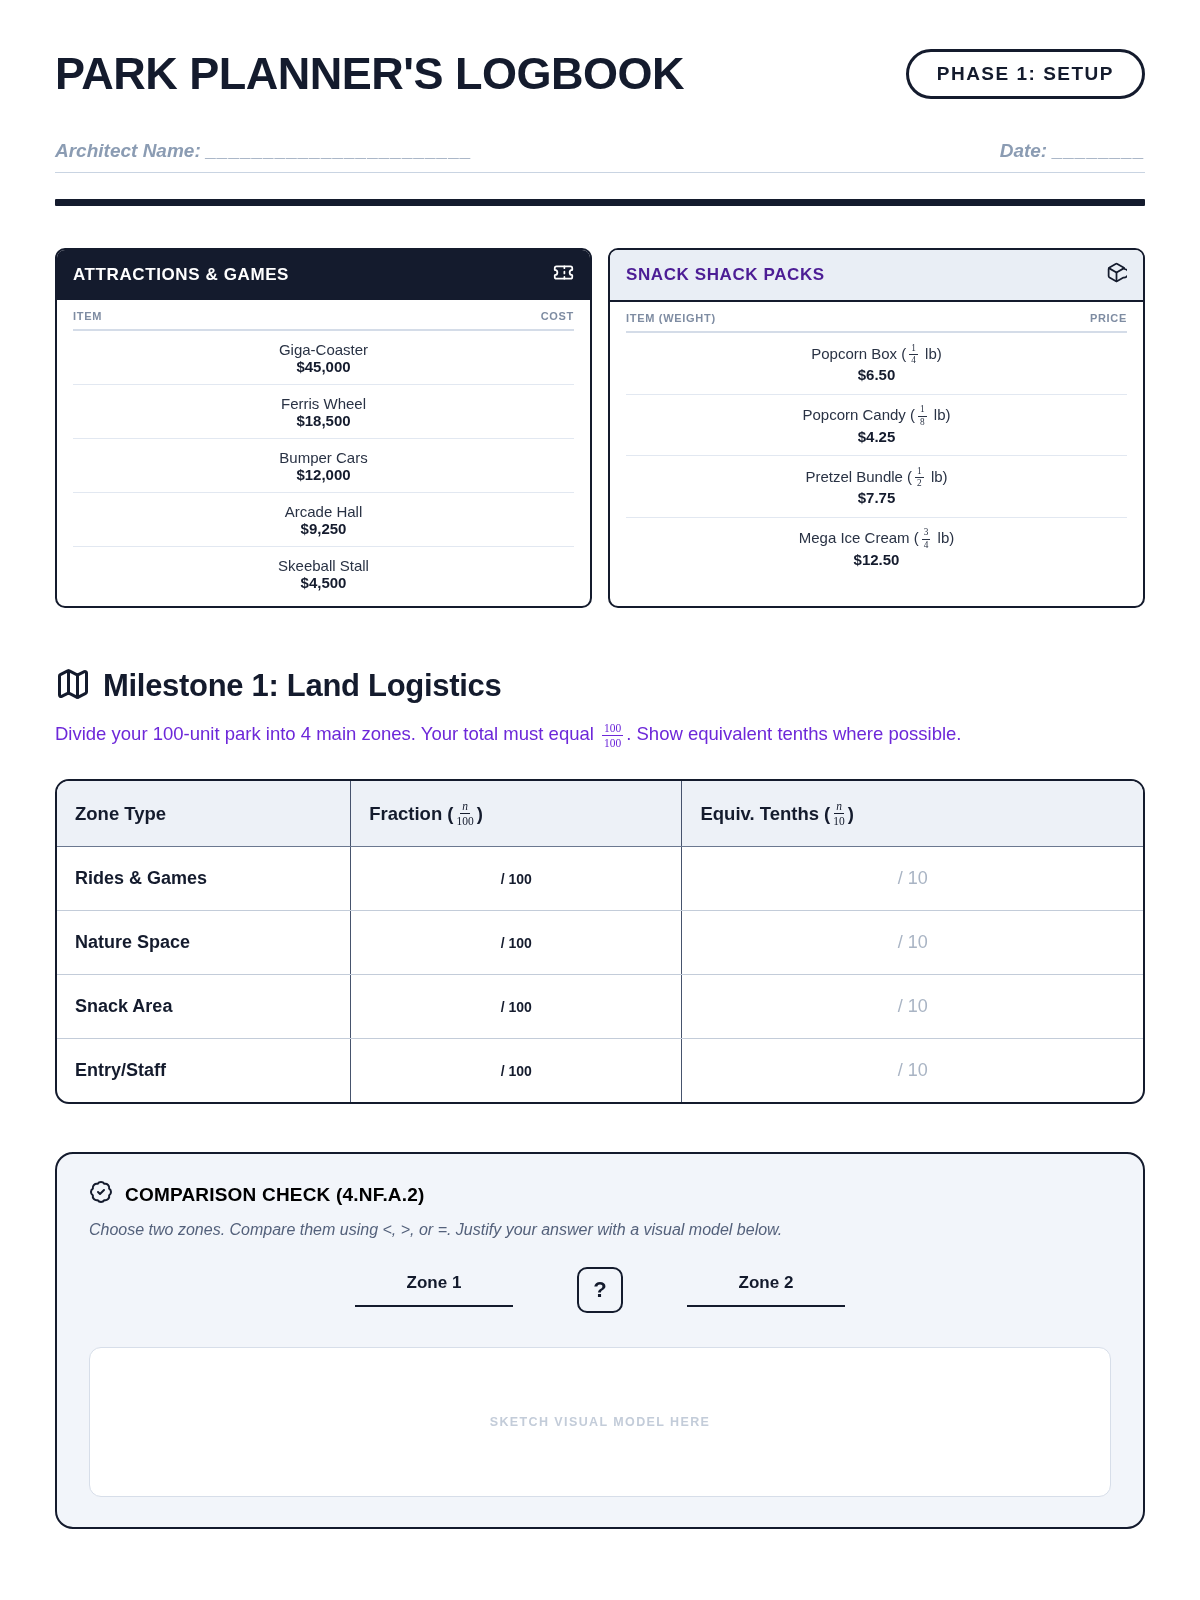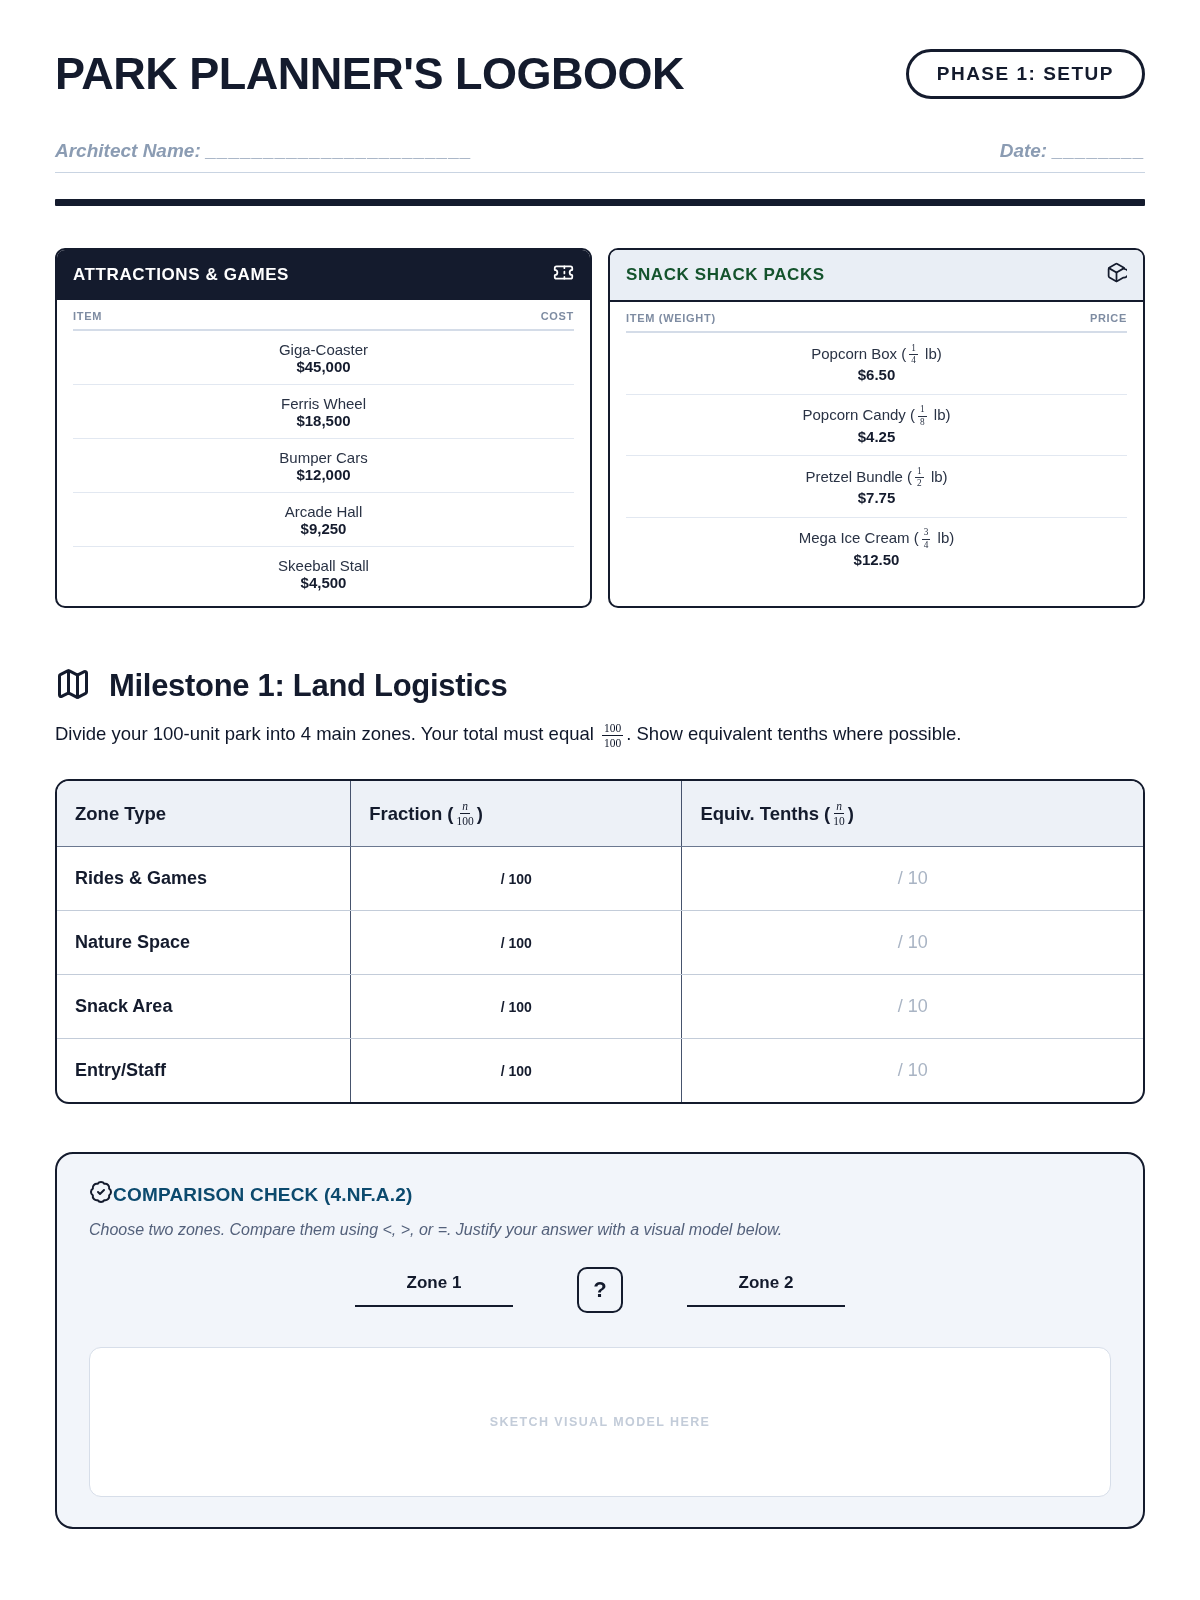"SNACK SHACK PACKS" .card-head.light { color: #14532d -> #4c1d95 }
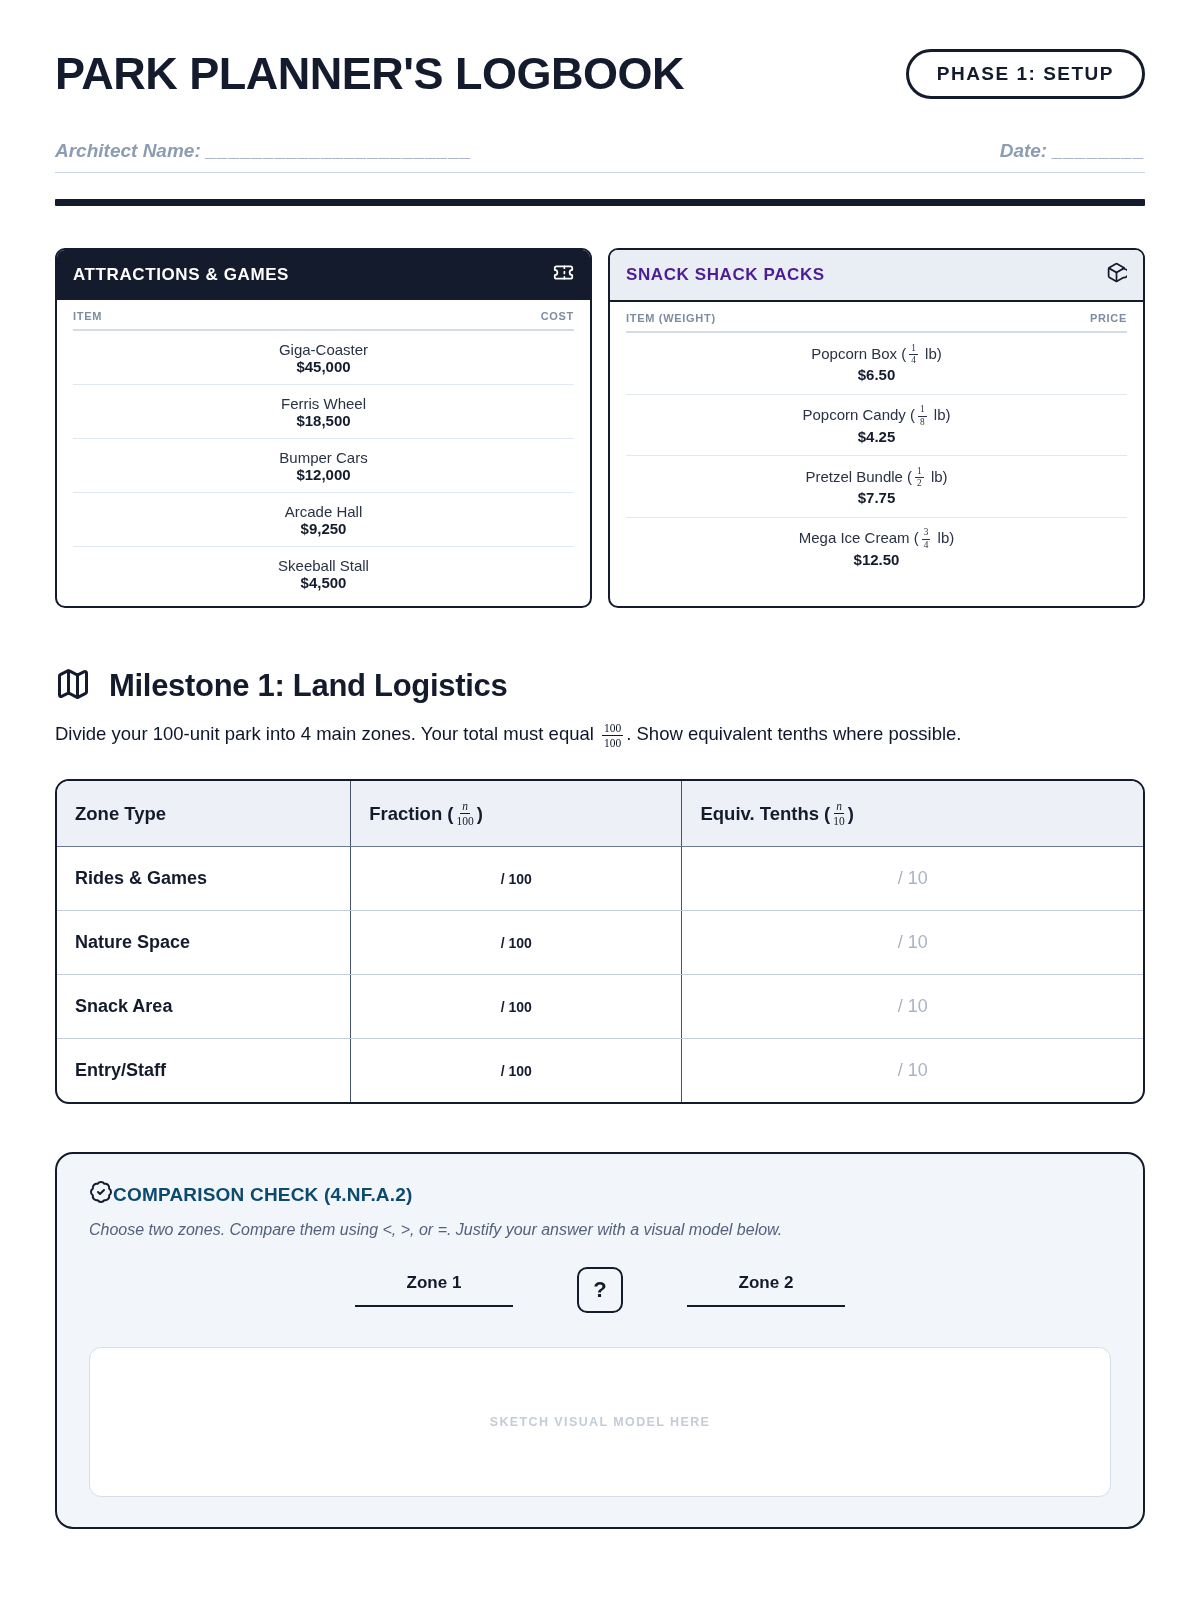"Milestone 1: Land Logistics" .mhead { gap: 18px -> 12px }
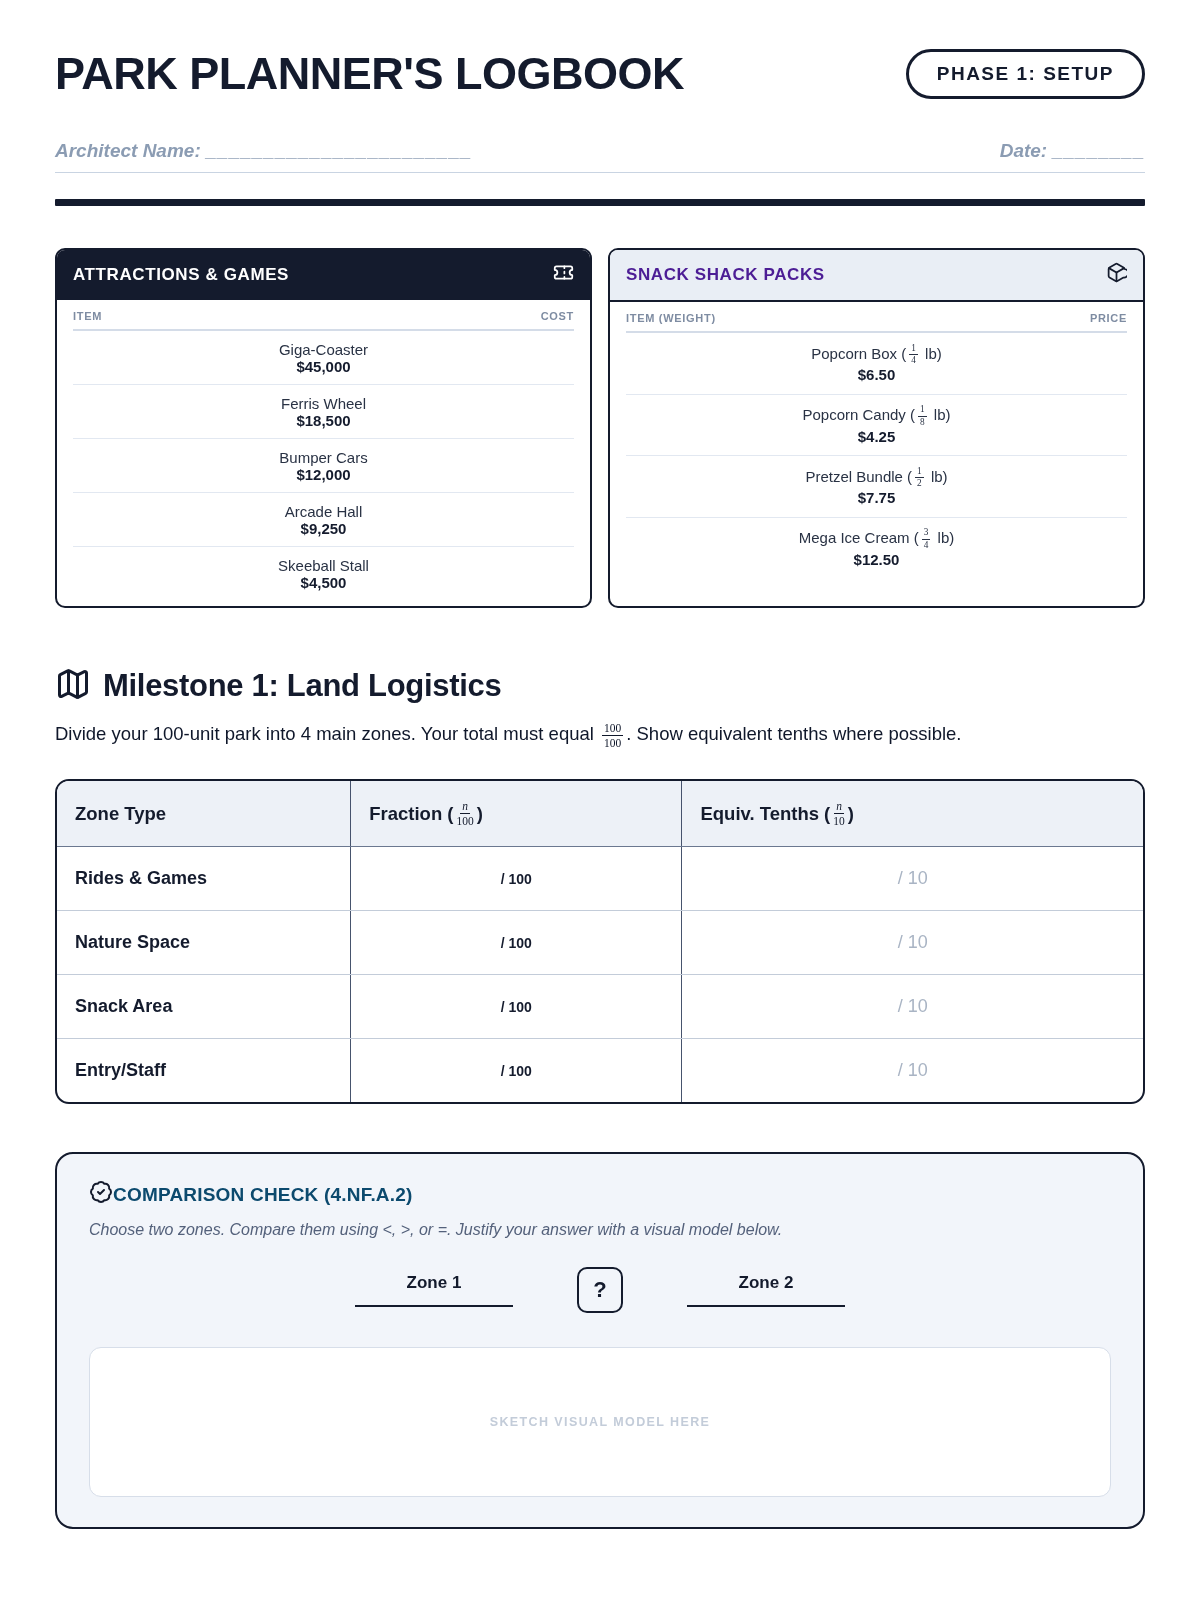"Divide your 100-unit park into" .intro { color: #0f172a -> #6d28d9 }
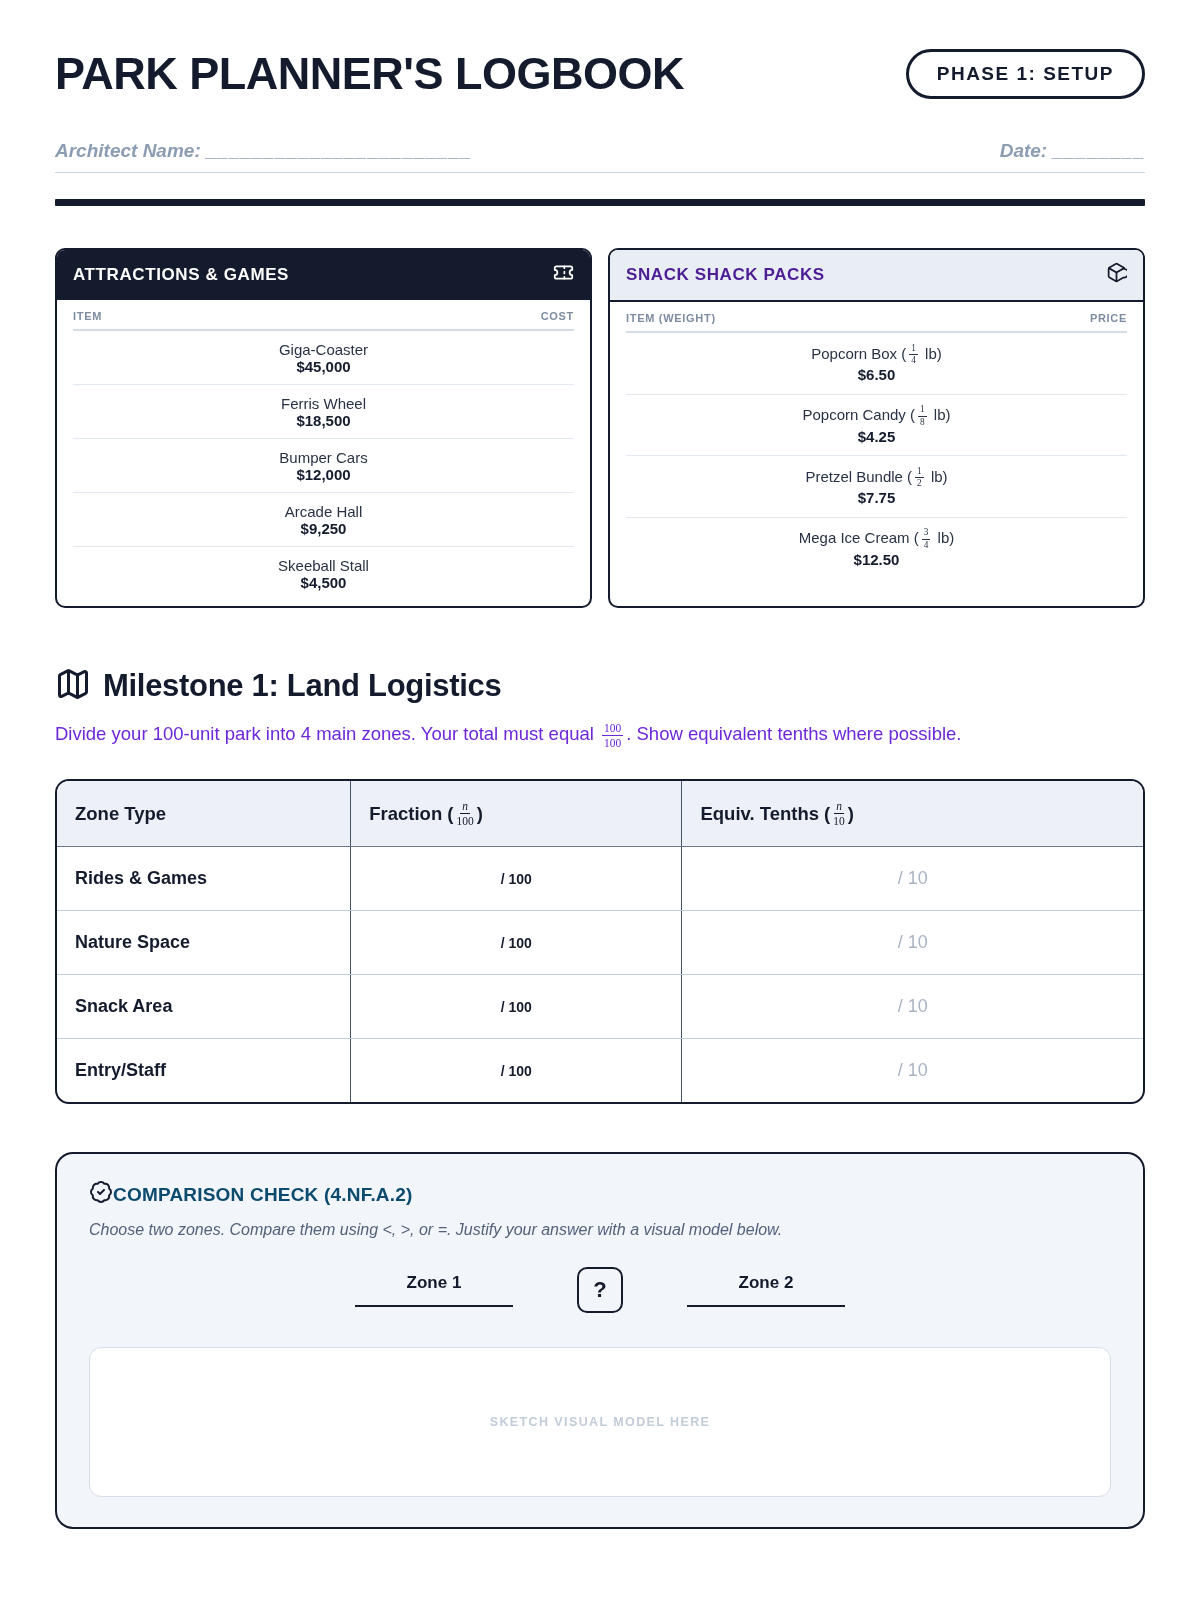"COMPARISON CHECK (4.NF.A.2)" .cc-head { color: #0c4a6e -> #000000; gap: none -> 12px }
